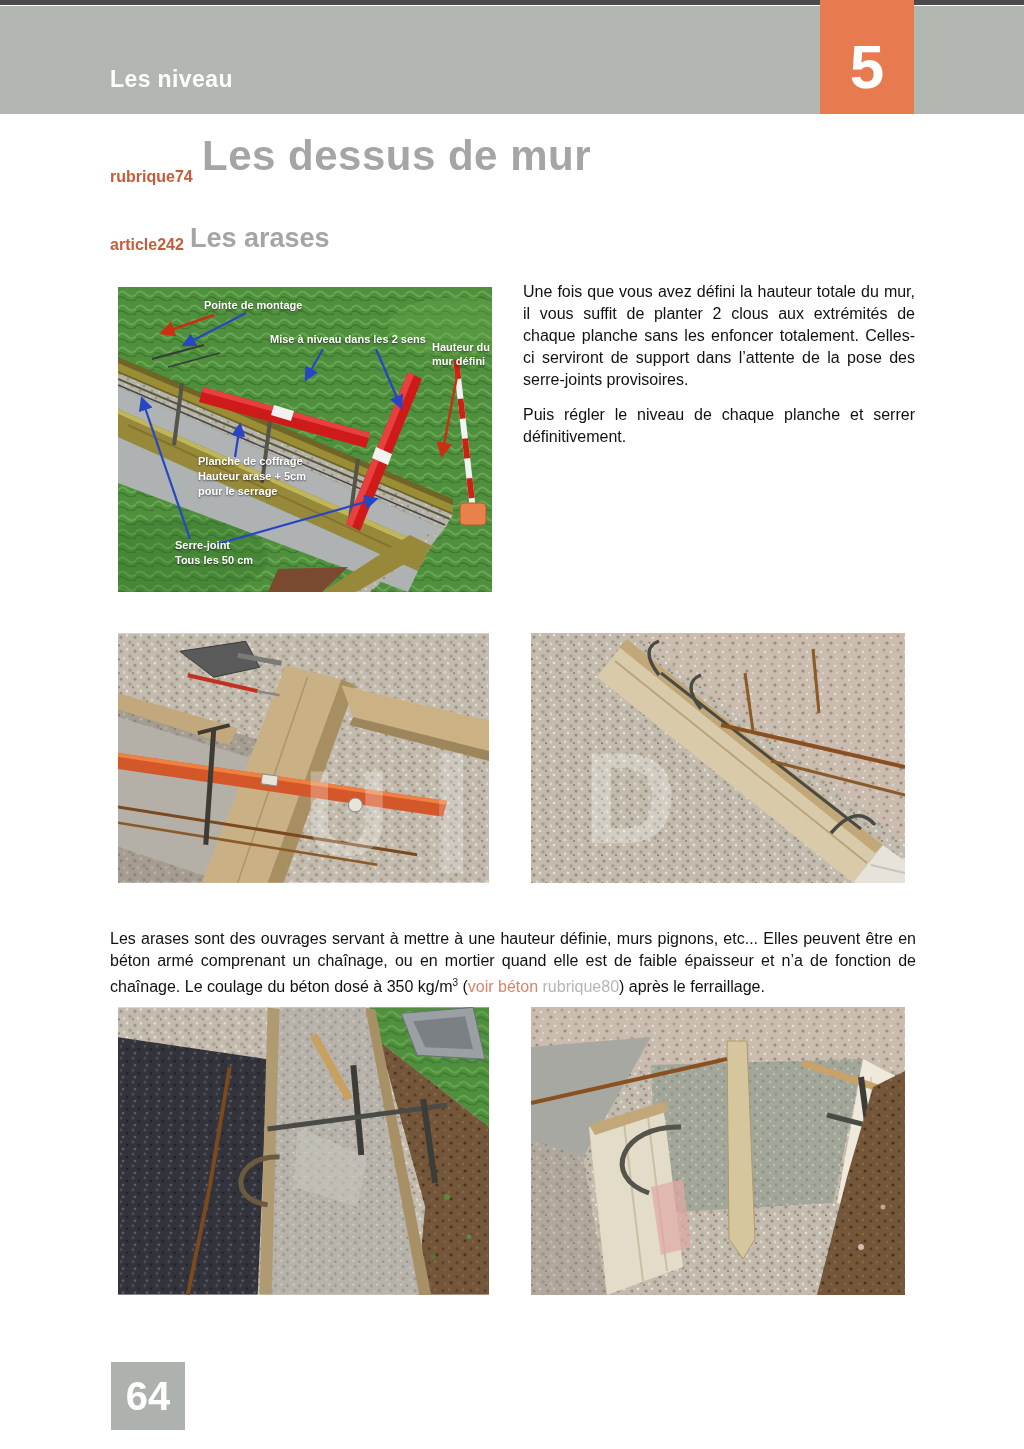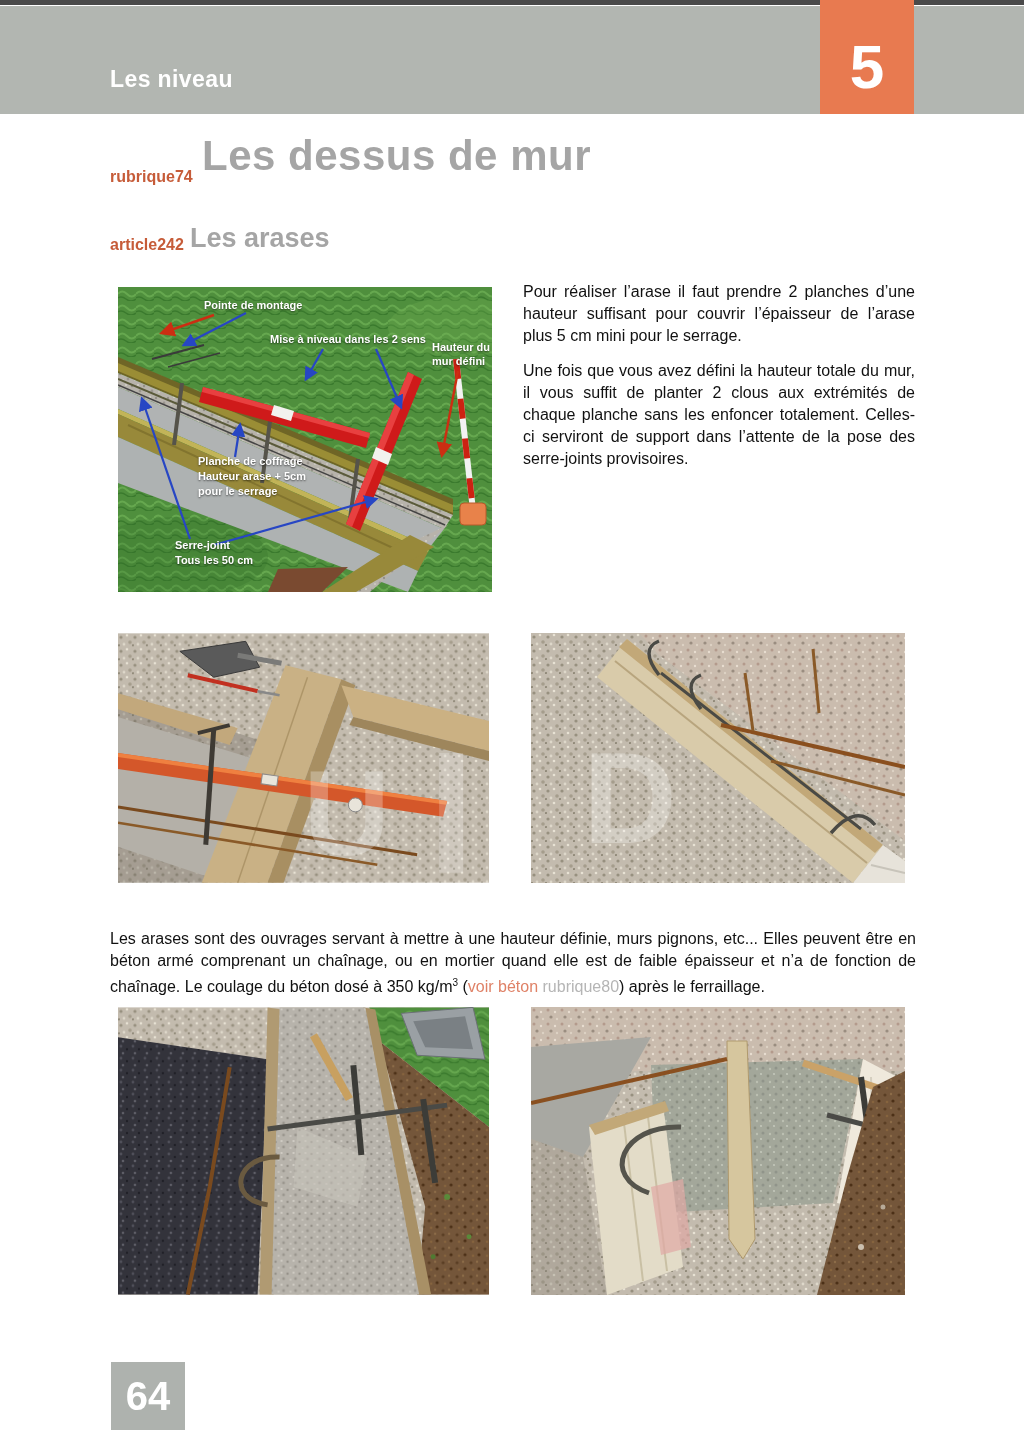"Pour réaliser l’arase il faut" p { html: <p>Pour réaliser l’arase il faut prendre 2 planches d’une hauteur suffisant pour couvrir l’épaisseur de l’arase plus 5 cm mini pour le serrage.</p> -> none }
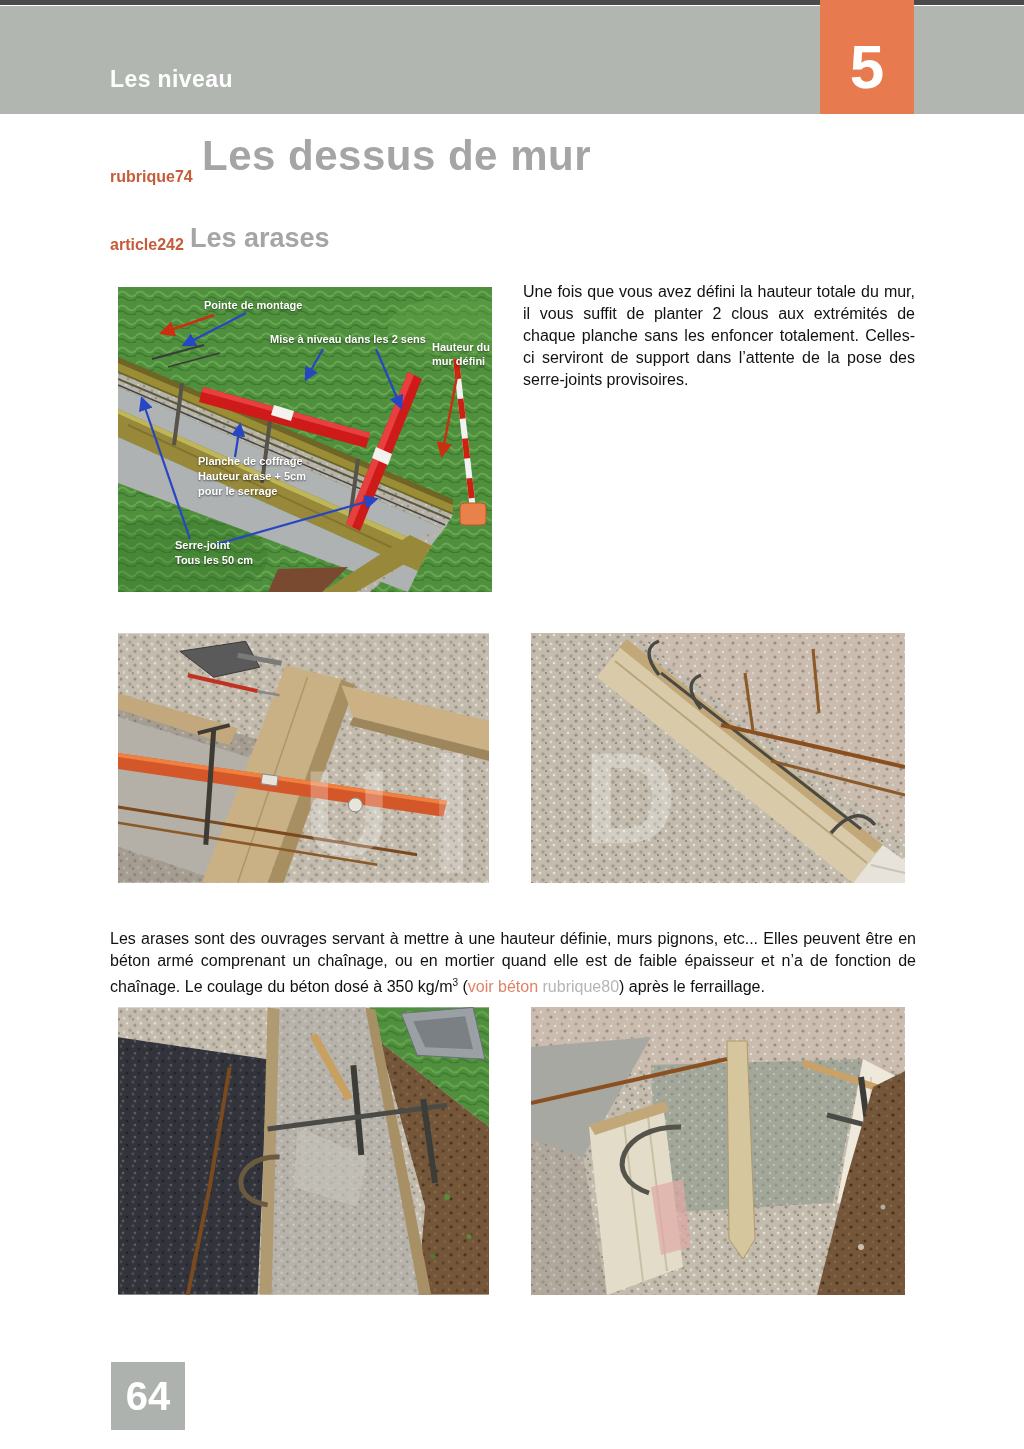"Puis régler le niveau de" p { html: none -> <p>Puis régler le niveau de chaque planche et serrer définitivement.</p> }
